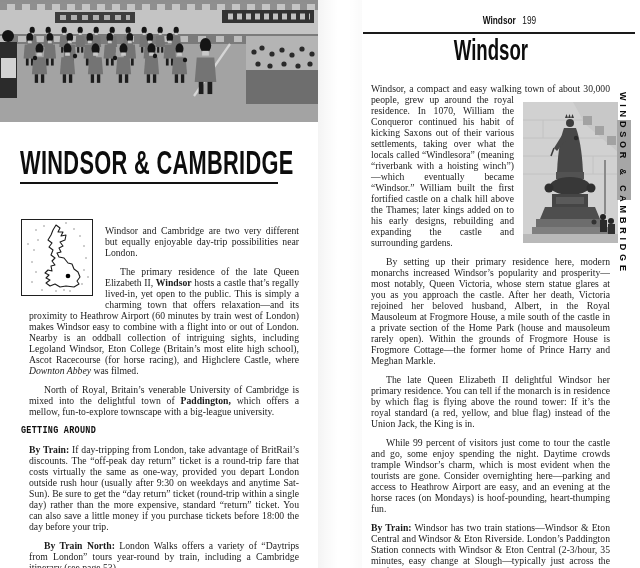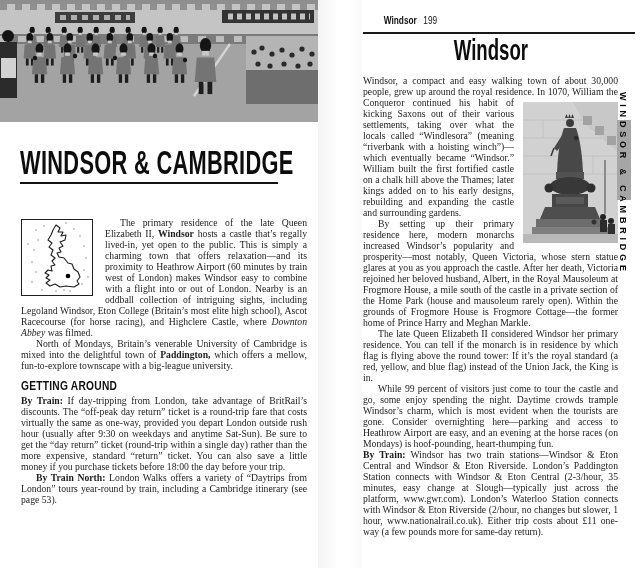"Windsor 199" .running-head { text-align: left -> center }
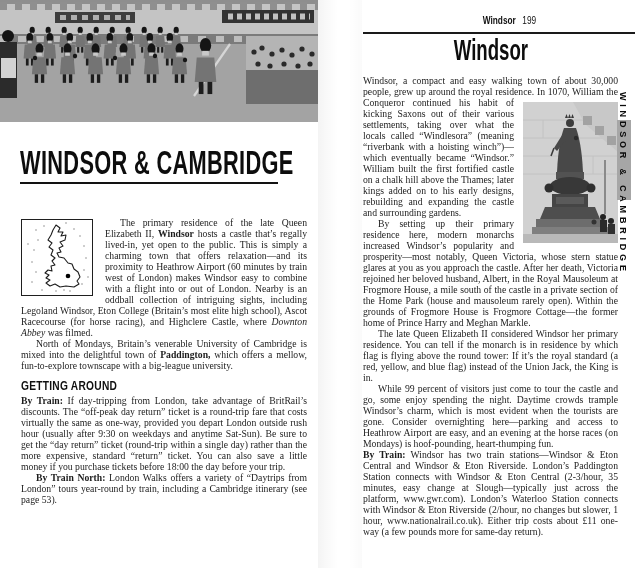"Windsor, a compact and easy" .body-text p { margin: 0 -> 8px }
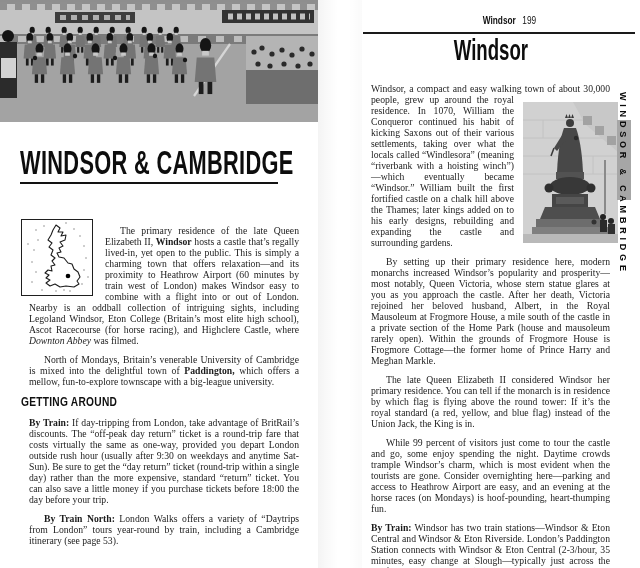"Windsor and Cambridge are two" p { html: none -> <p><span>Windsor and Cambridge are two very different but equally enjoyable day-trip possibilities near London.</span></p> }
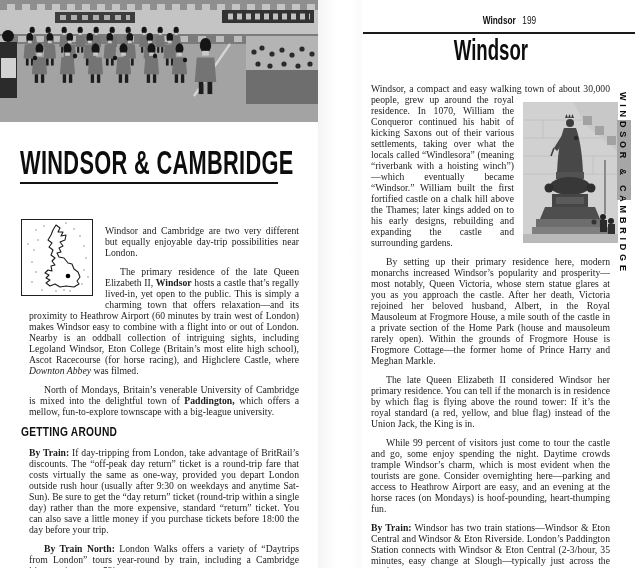"The late Queen Elizabeth II" span { text: considered -> delightful }
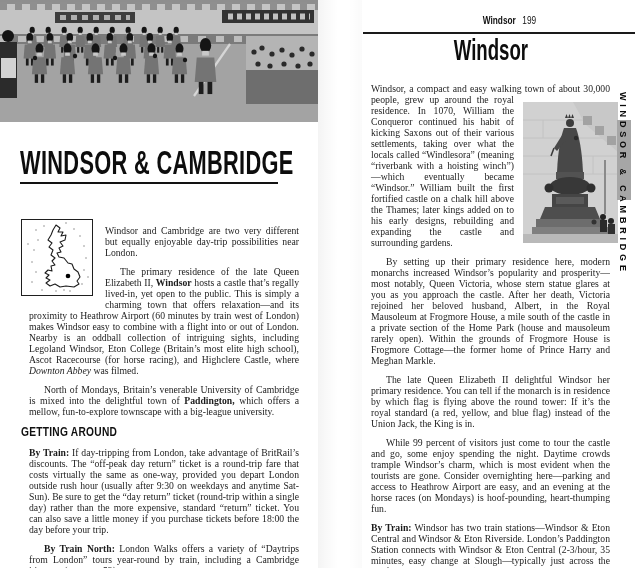"North of Mondays, Britain’s venerable" span { text: Mondays -> Royal }
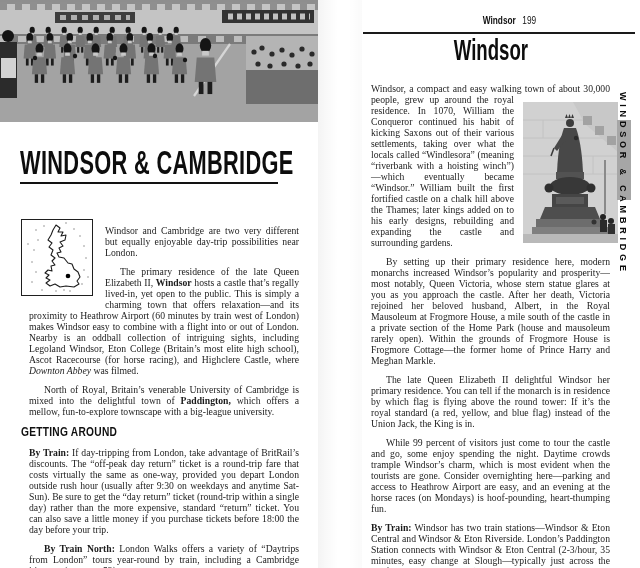"GETTING AROUND" .sec-head { font-family: Liberation Sans, sans-serif -> Liberation Mono, monospace; font-size: 12px -> 10px }
